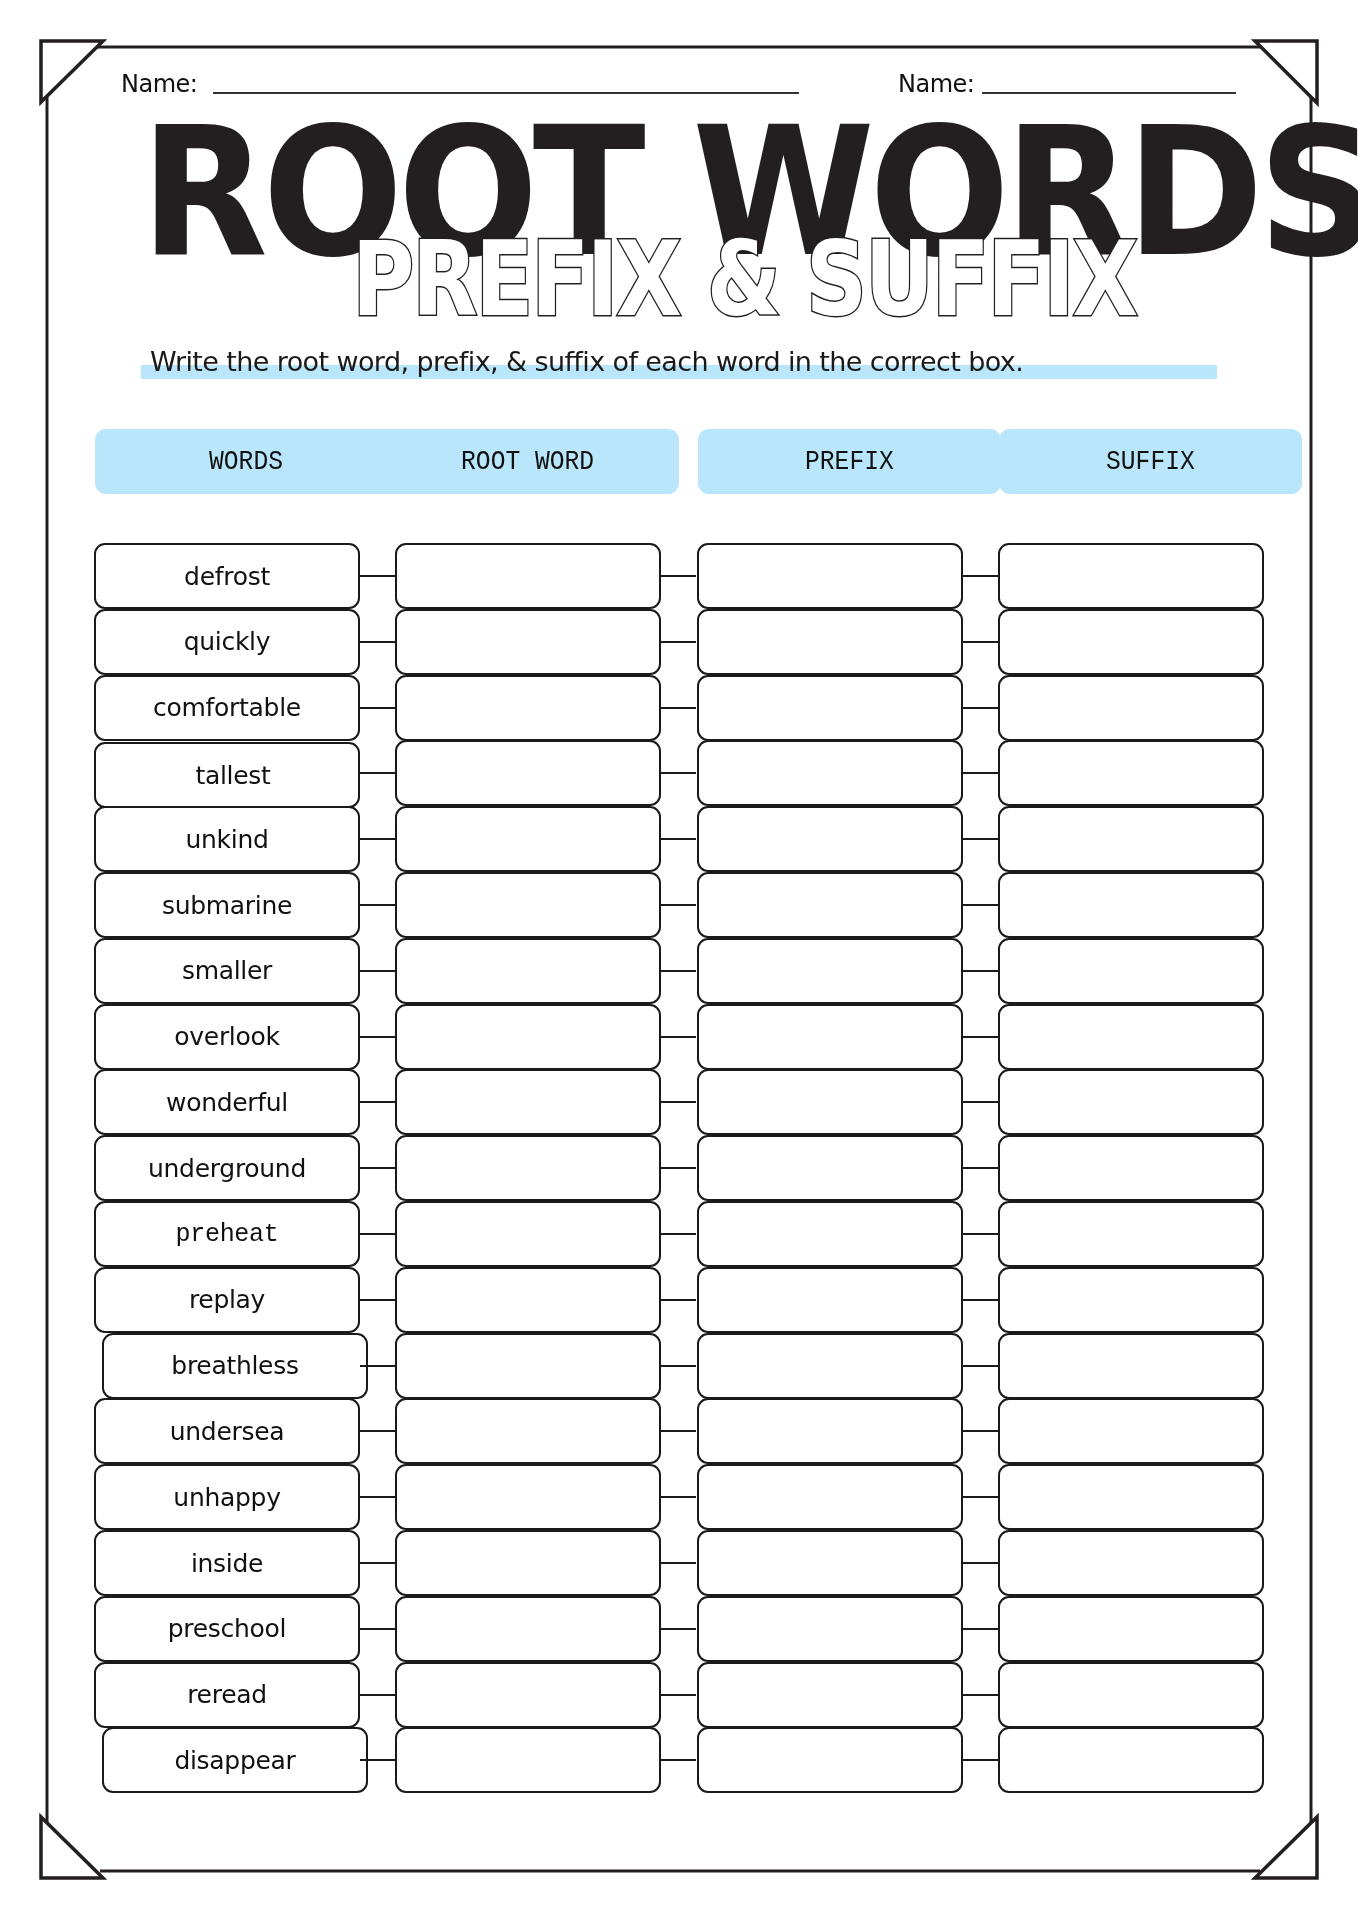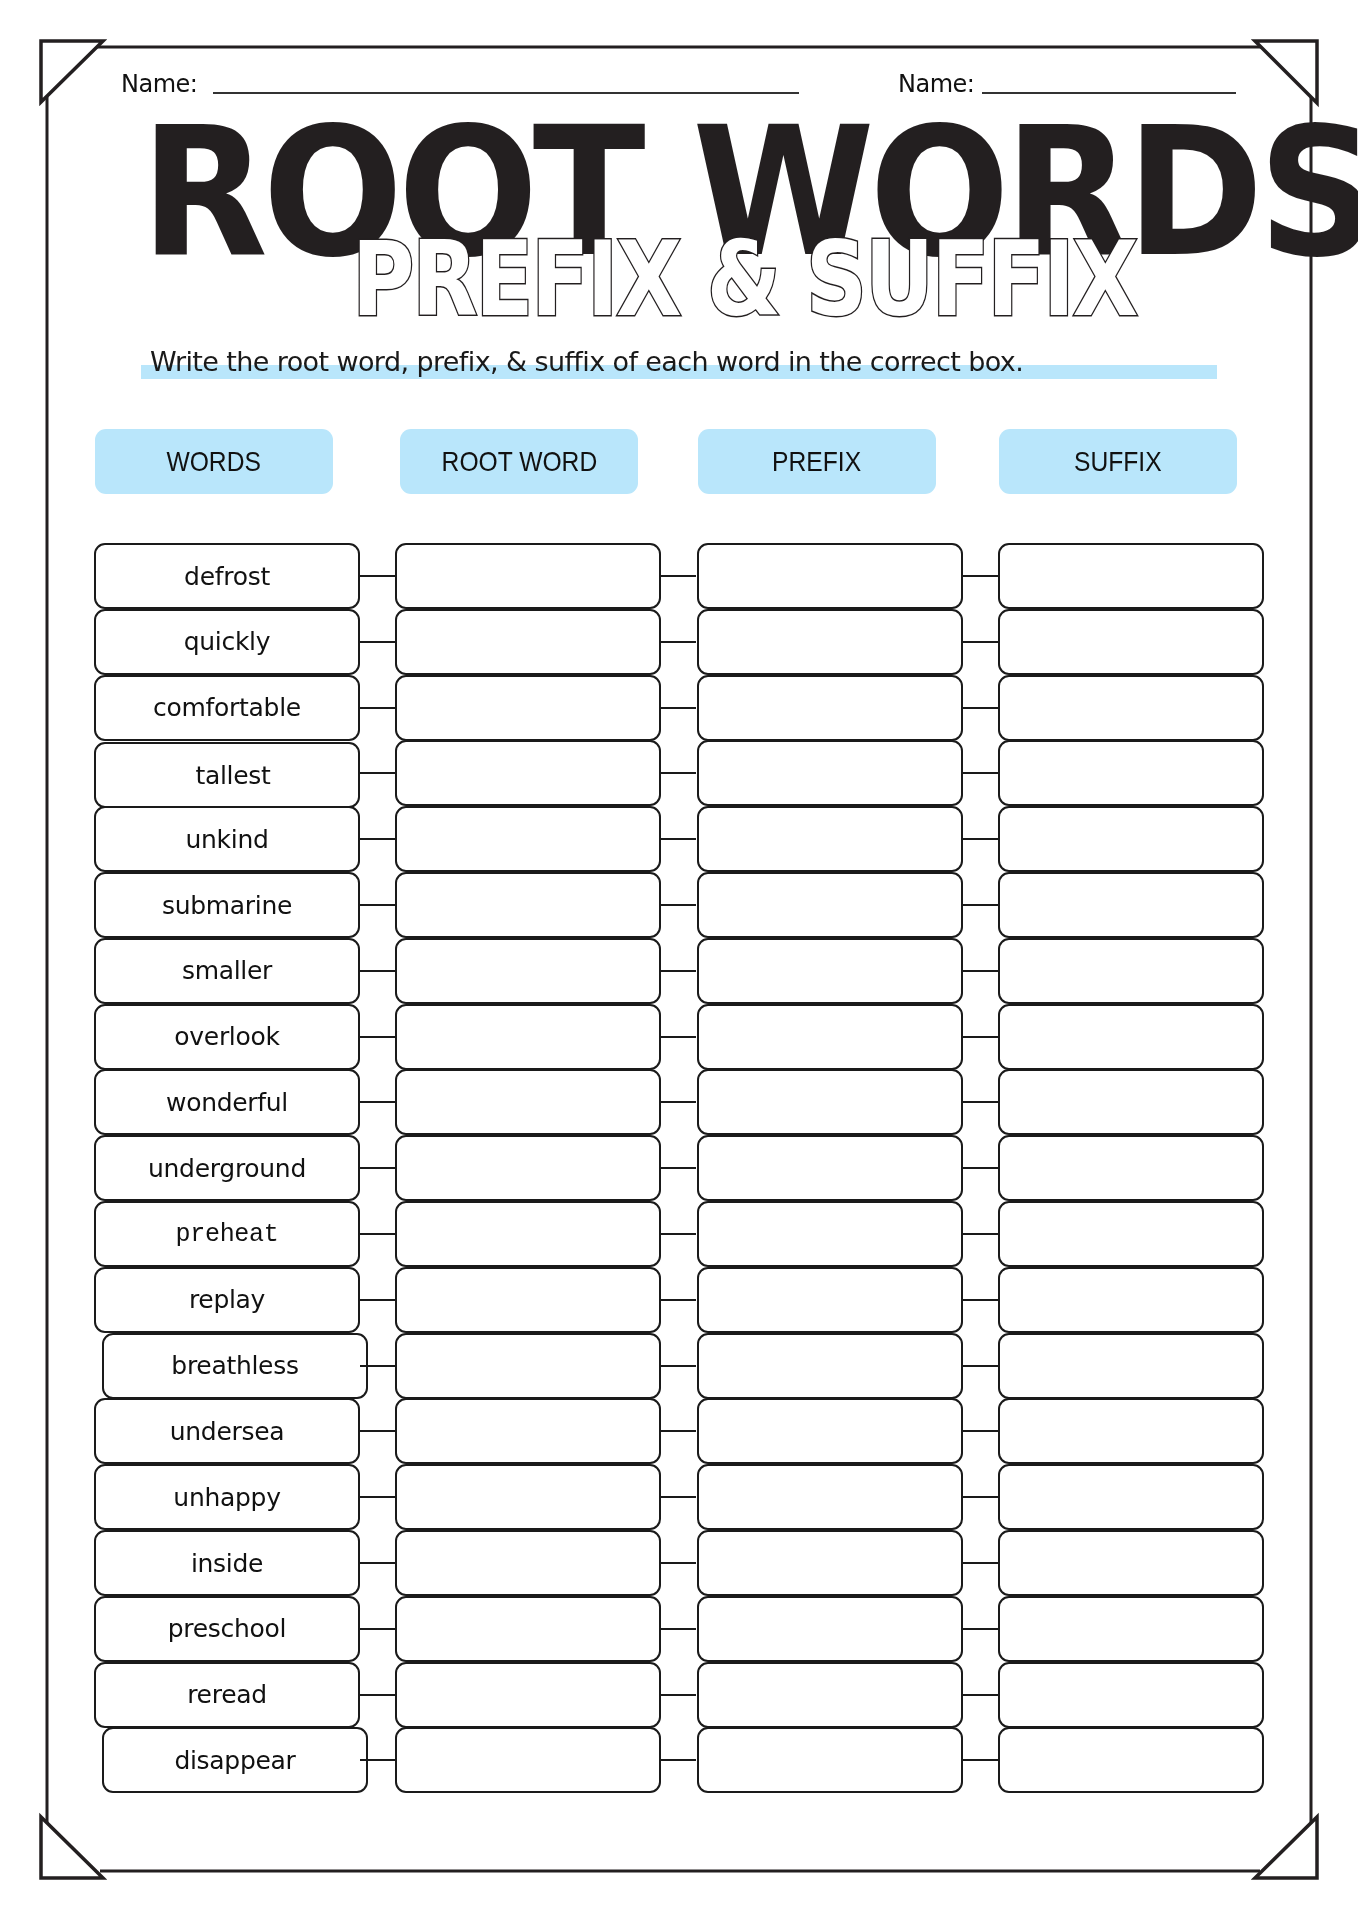"WORDS" .col-header { font-family: Liberation Sans, sans-serif -> Liberation Mono, monospace; width: 238px -> 303px }
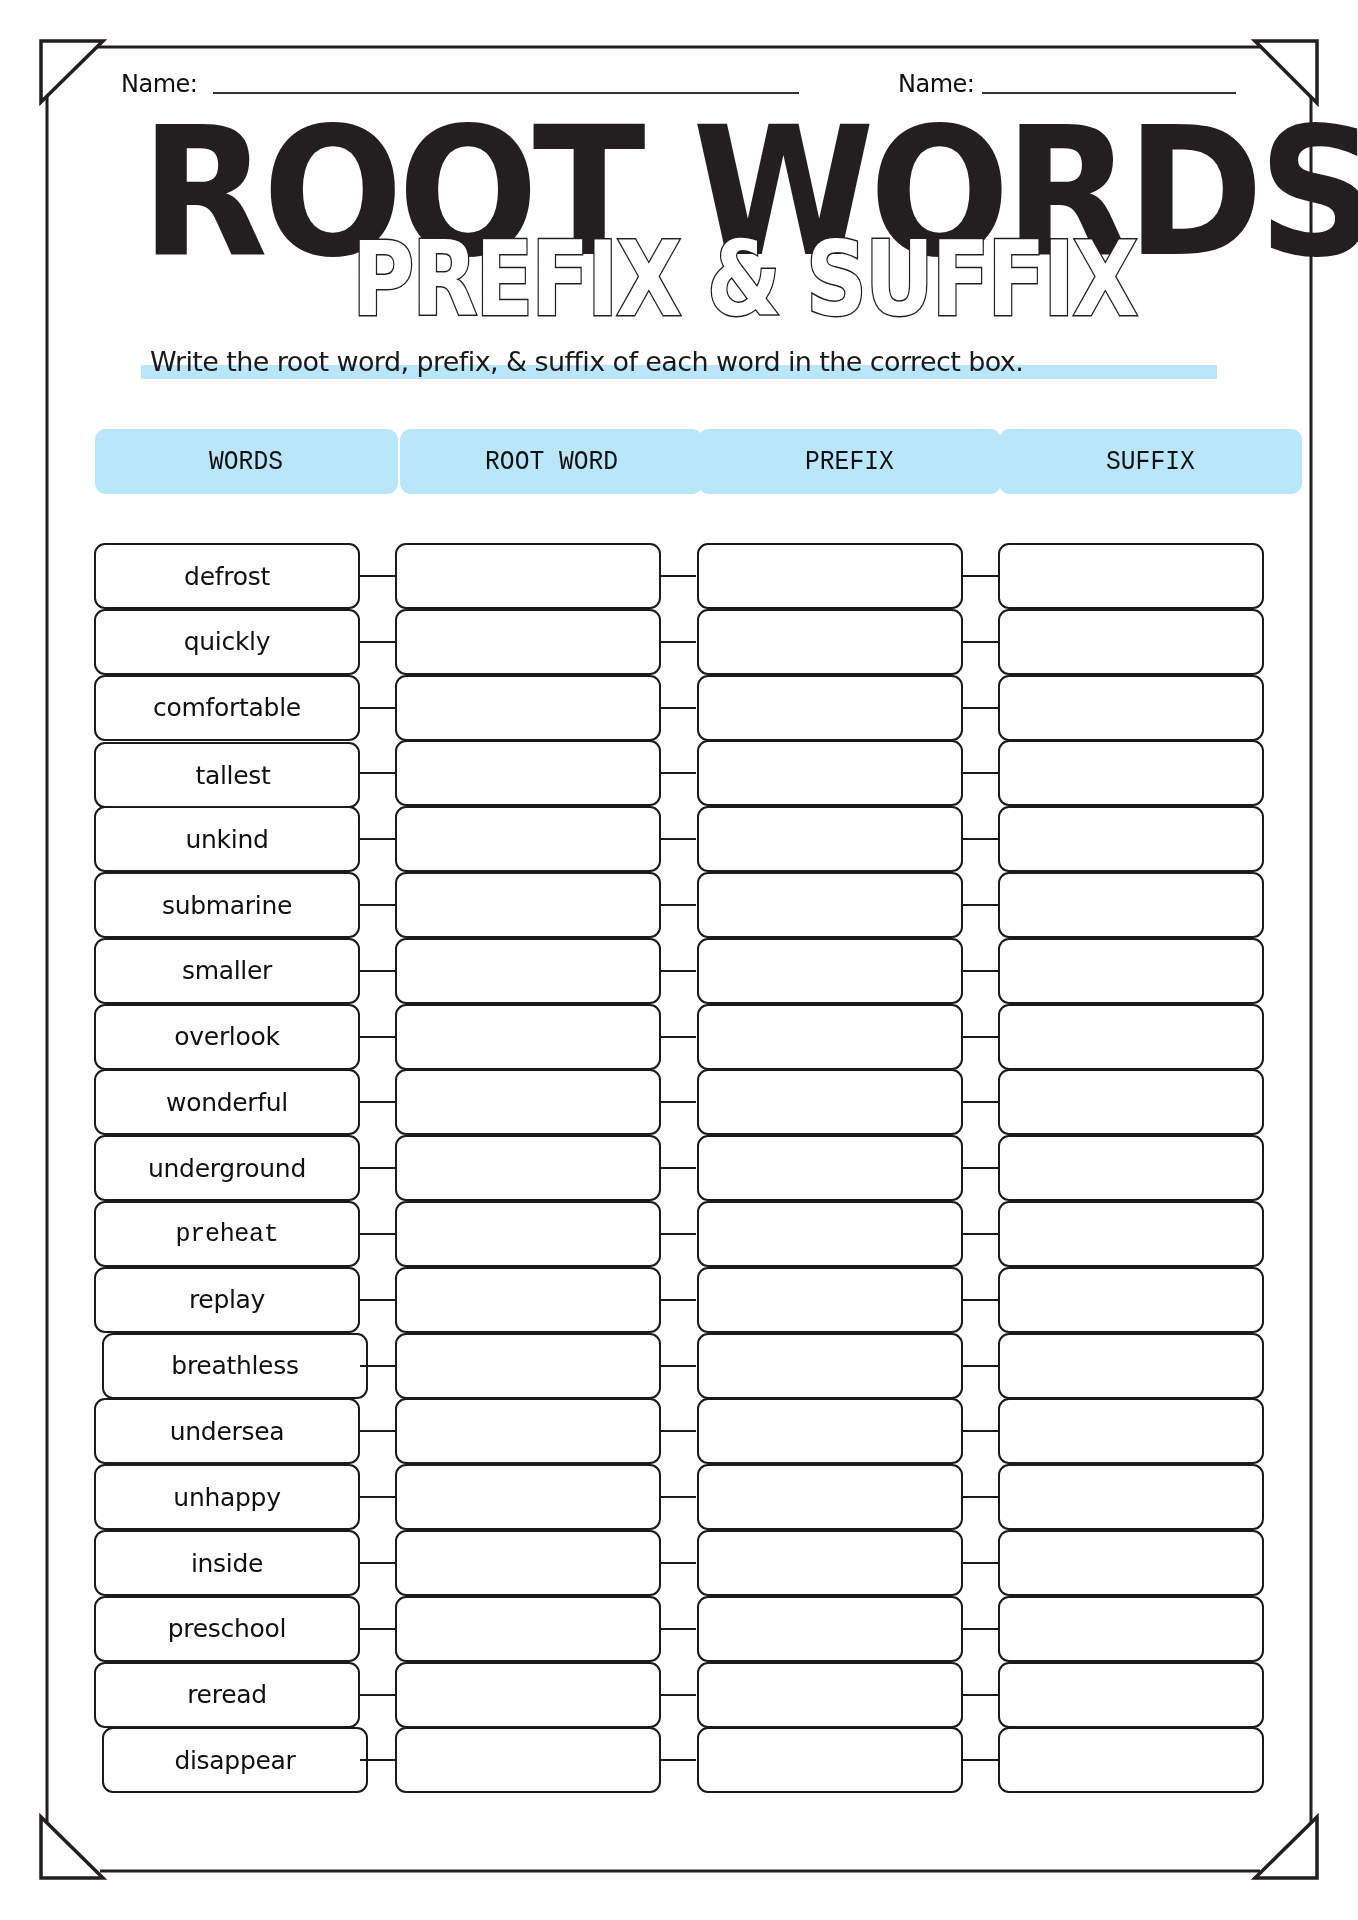"ROOT WORD" div.col-header { left: 400px -> 376px }
